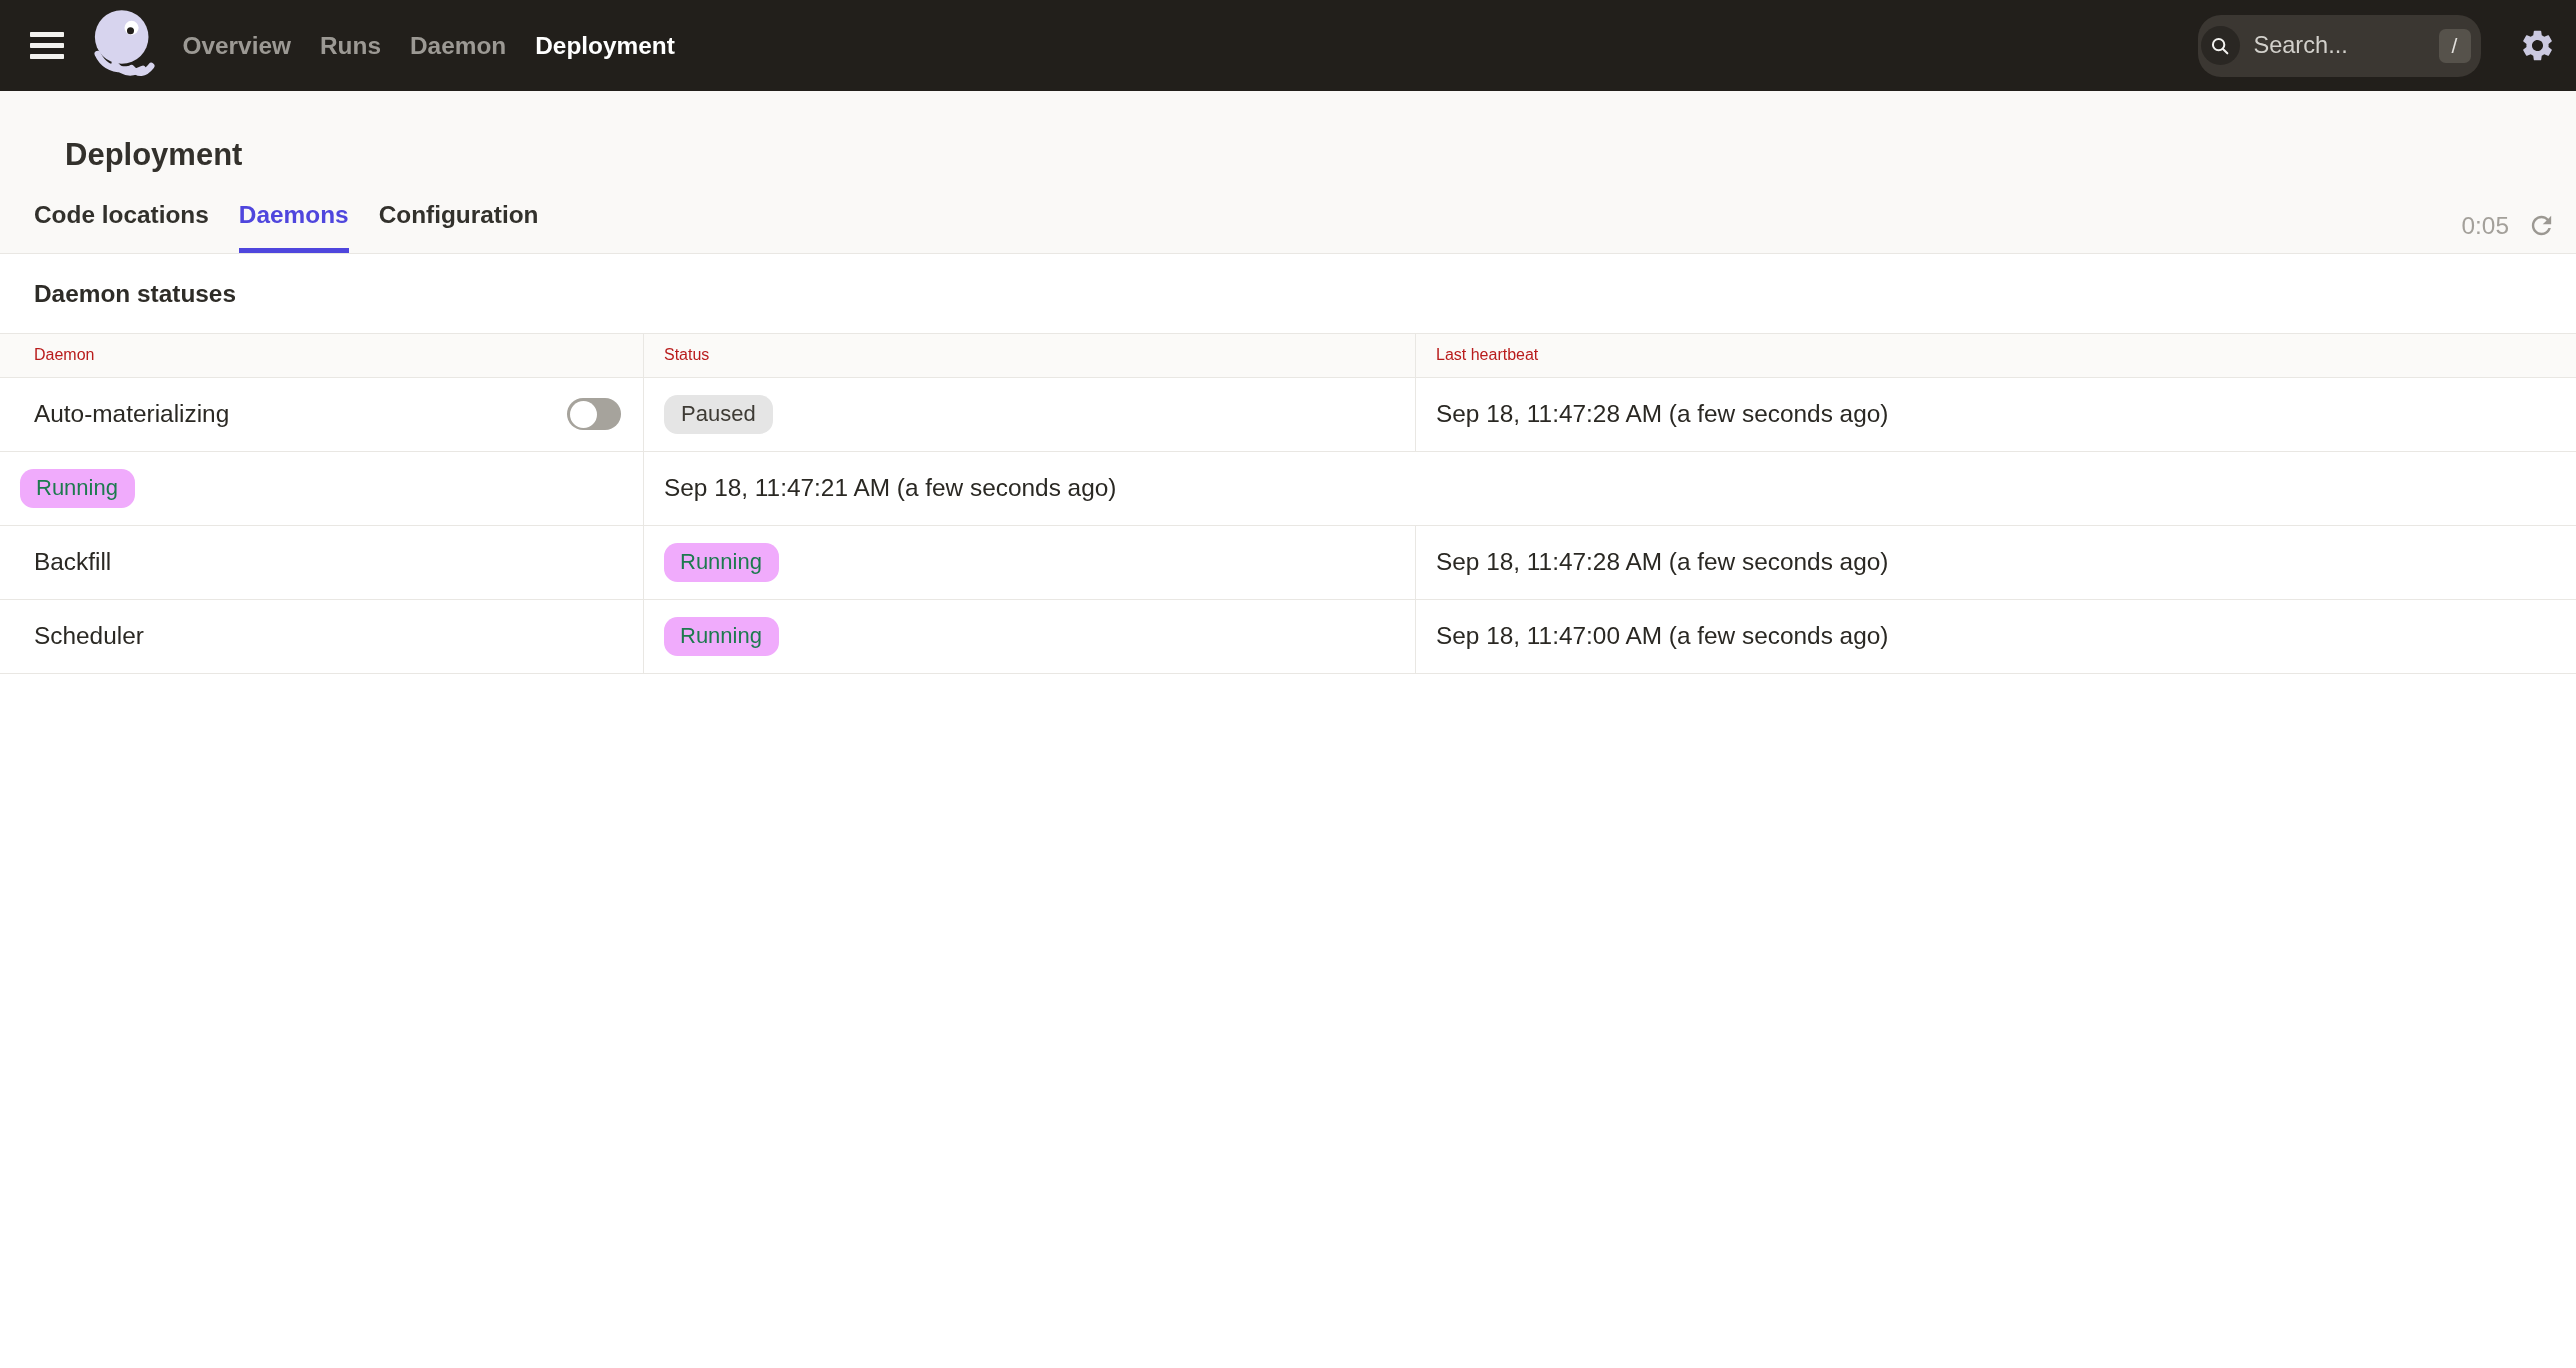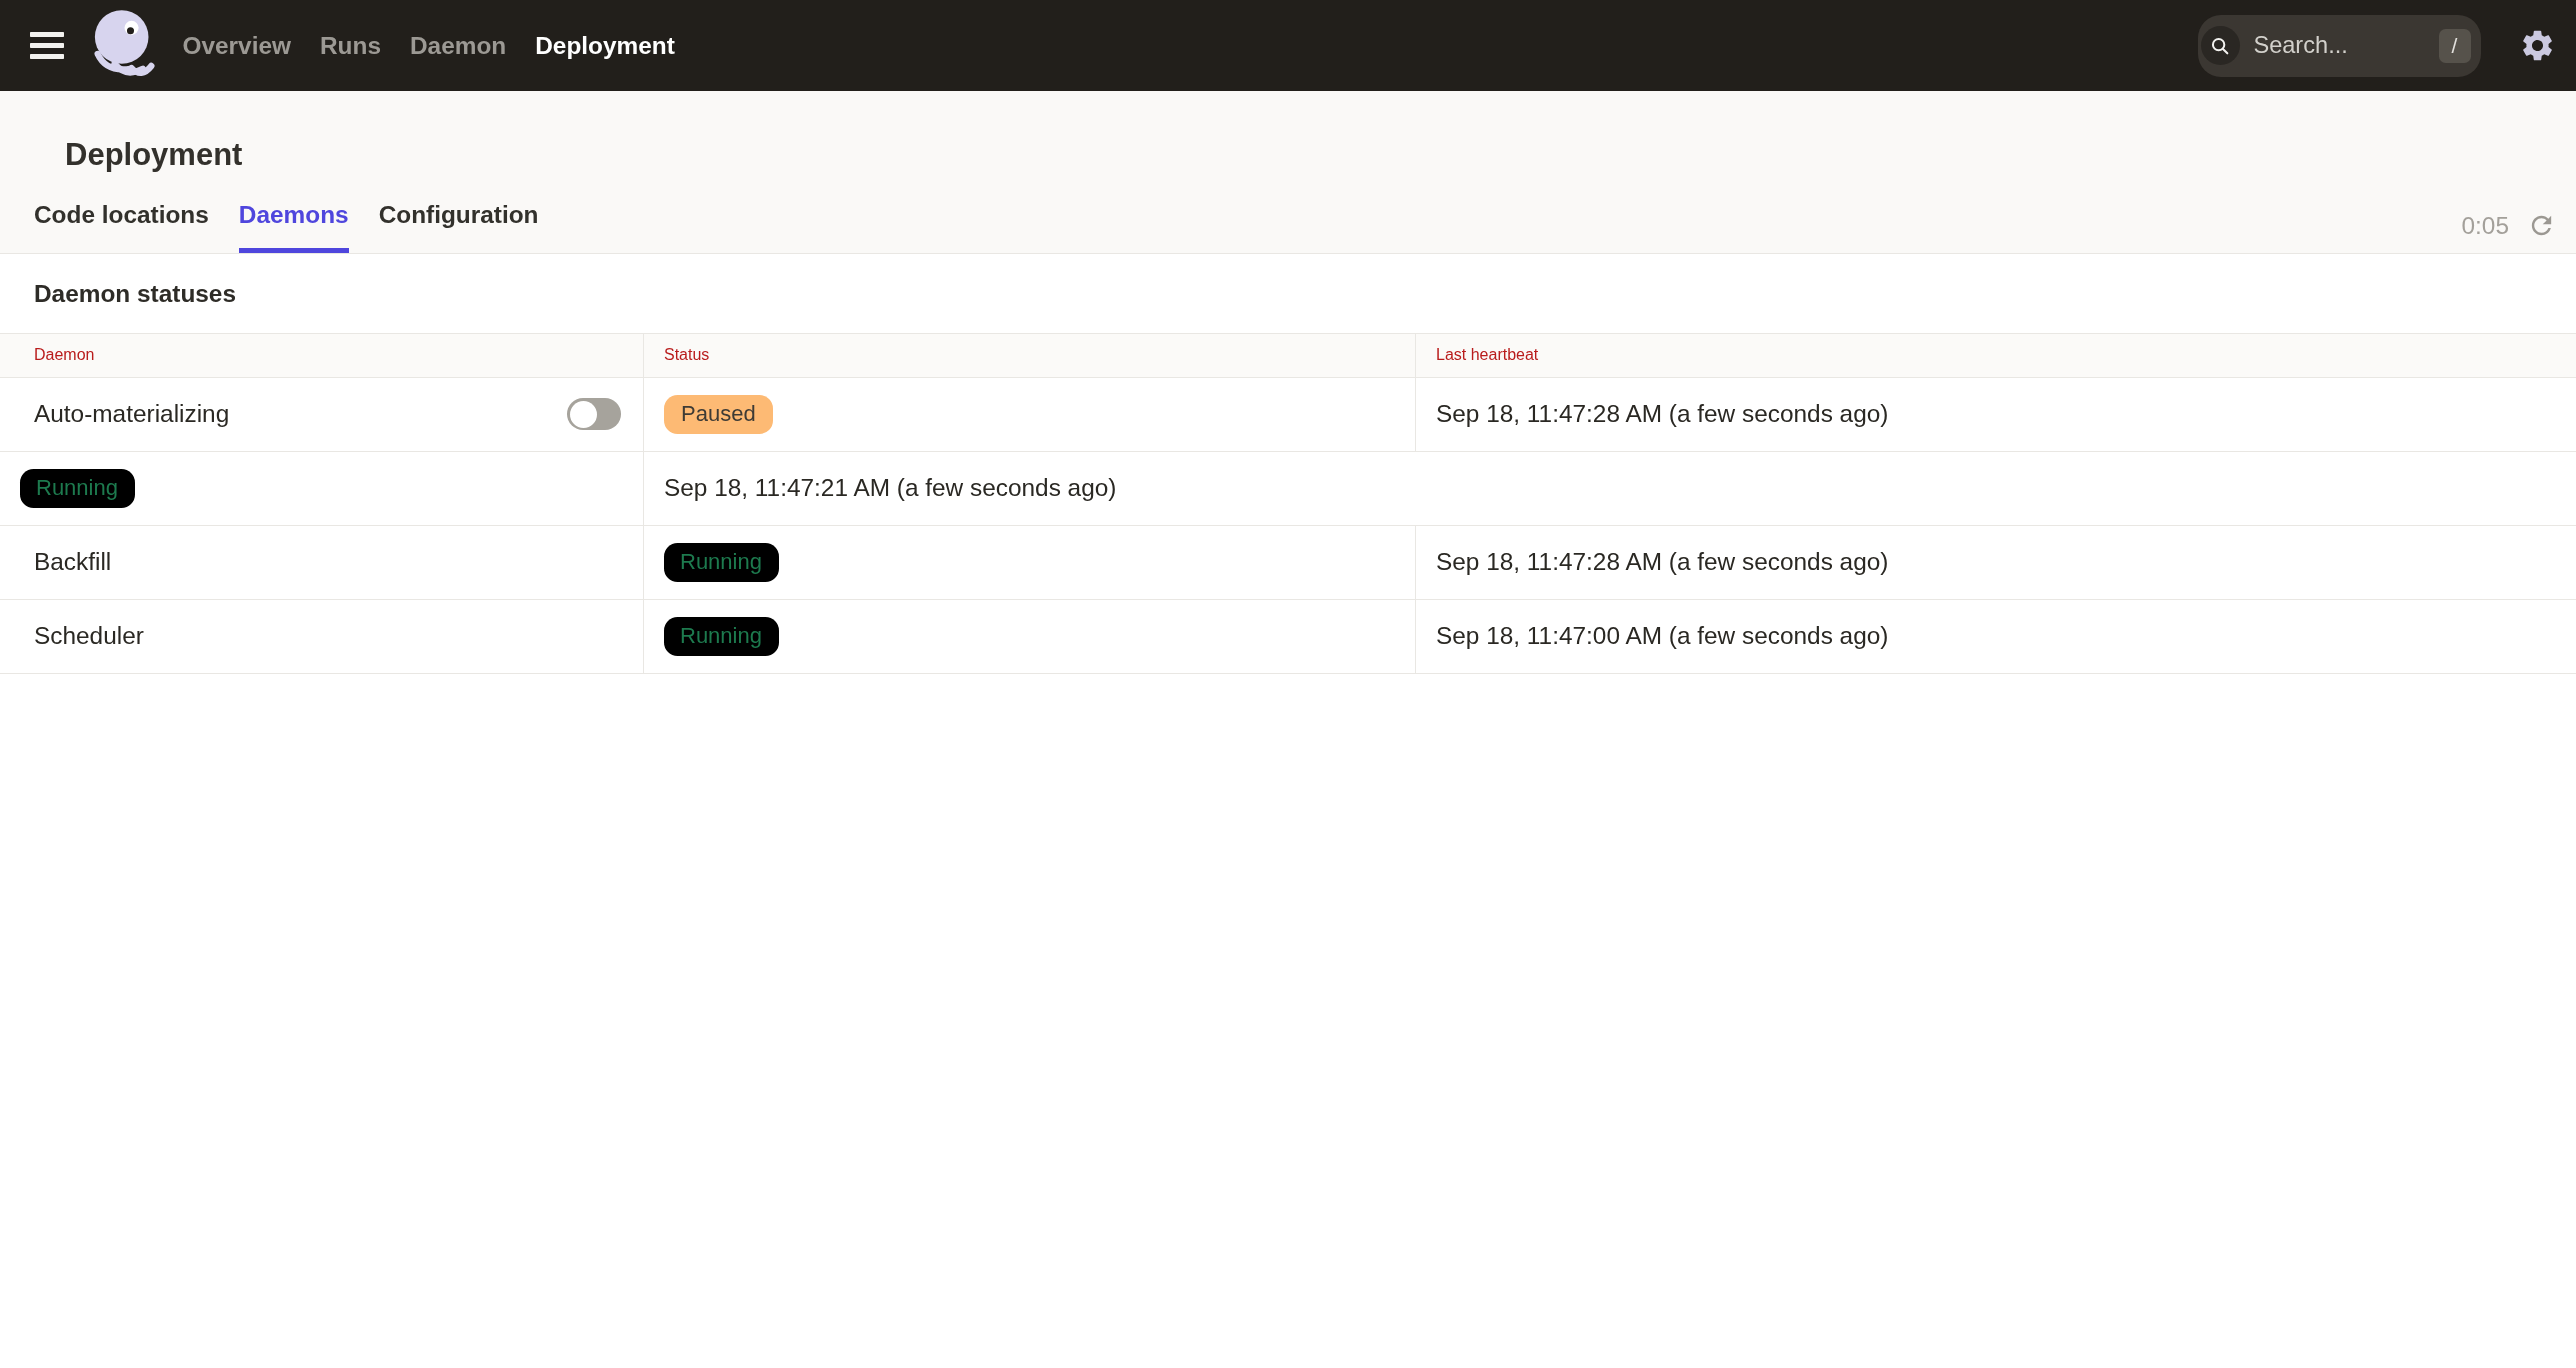"Paused" .badge.paused { background: #fdba74 -> #e5e5e5 }
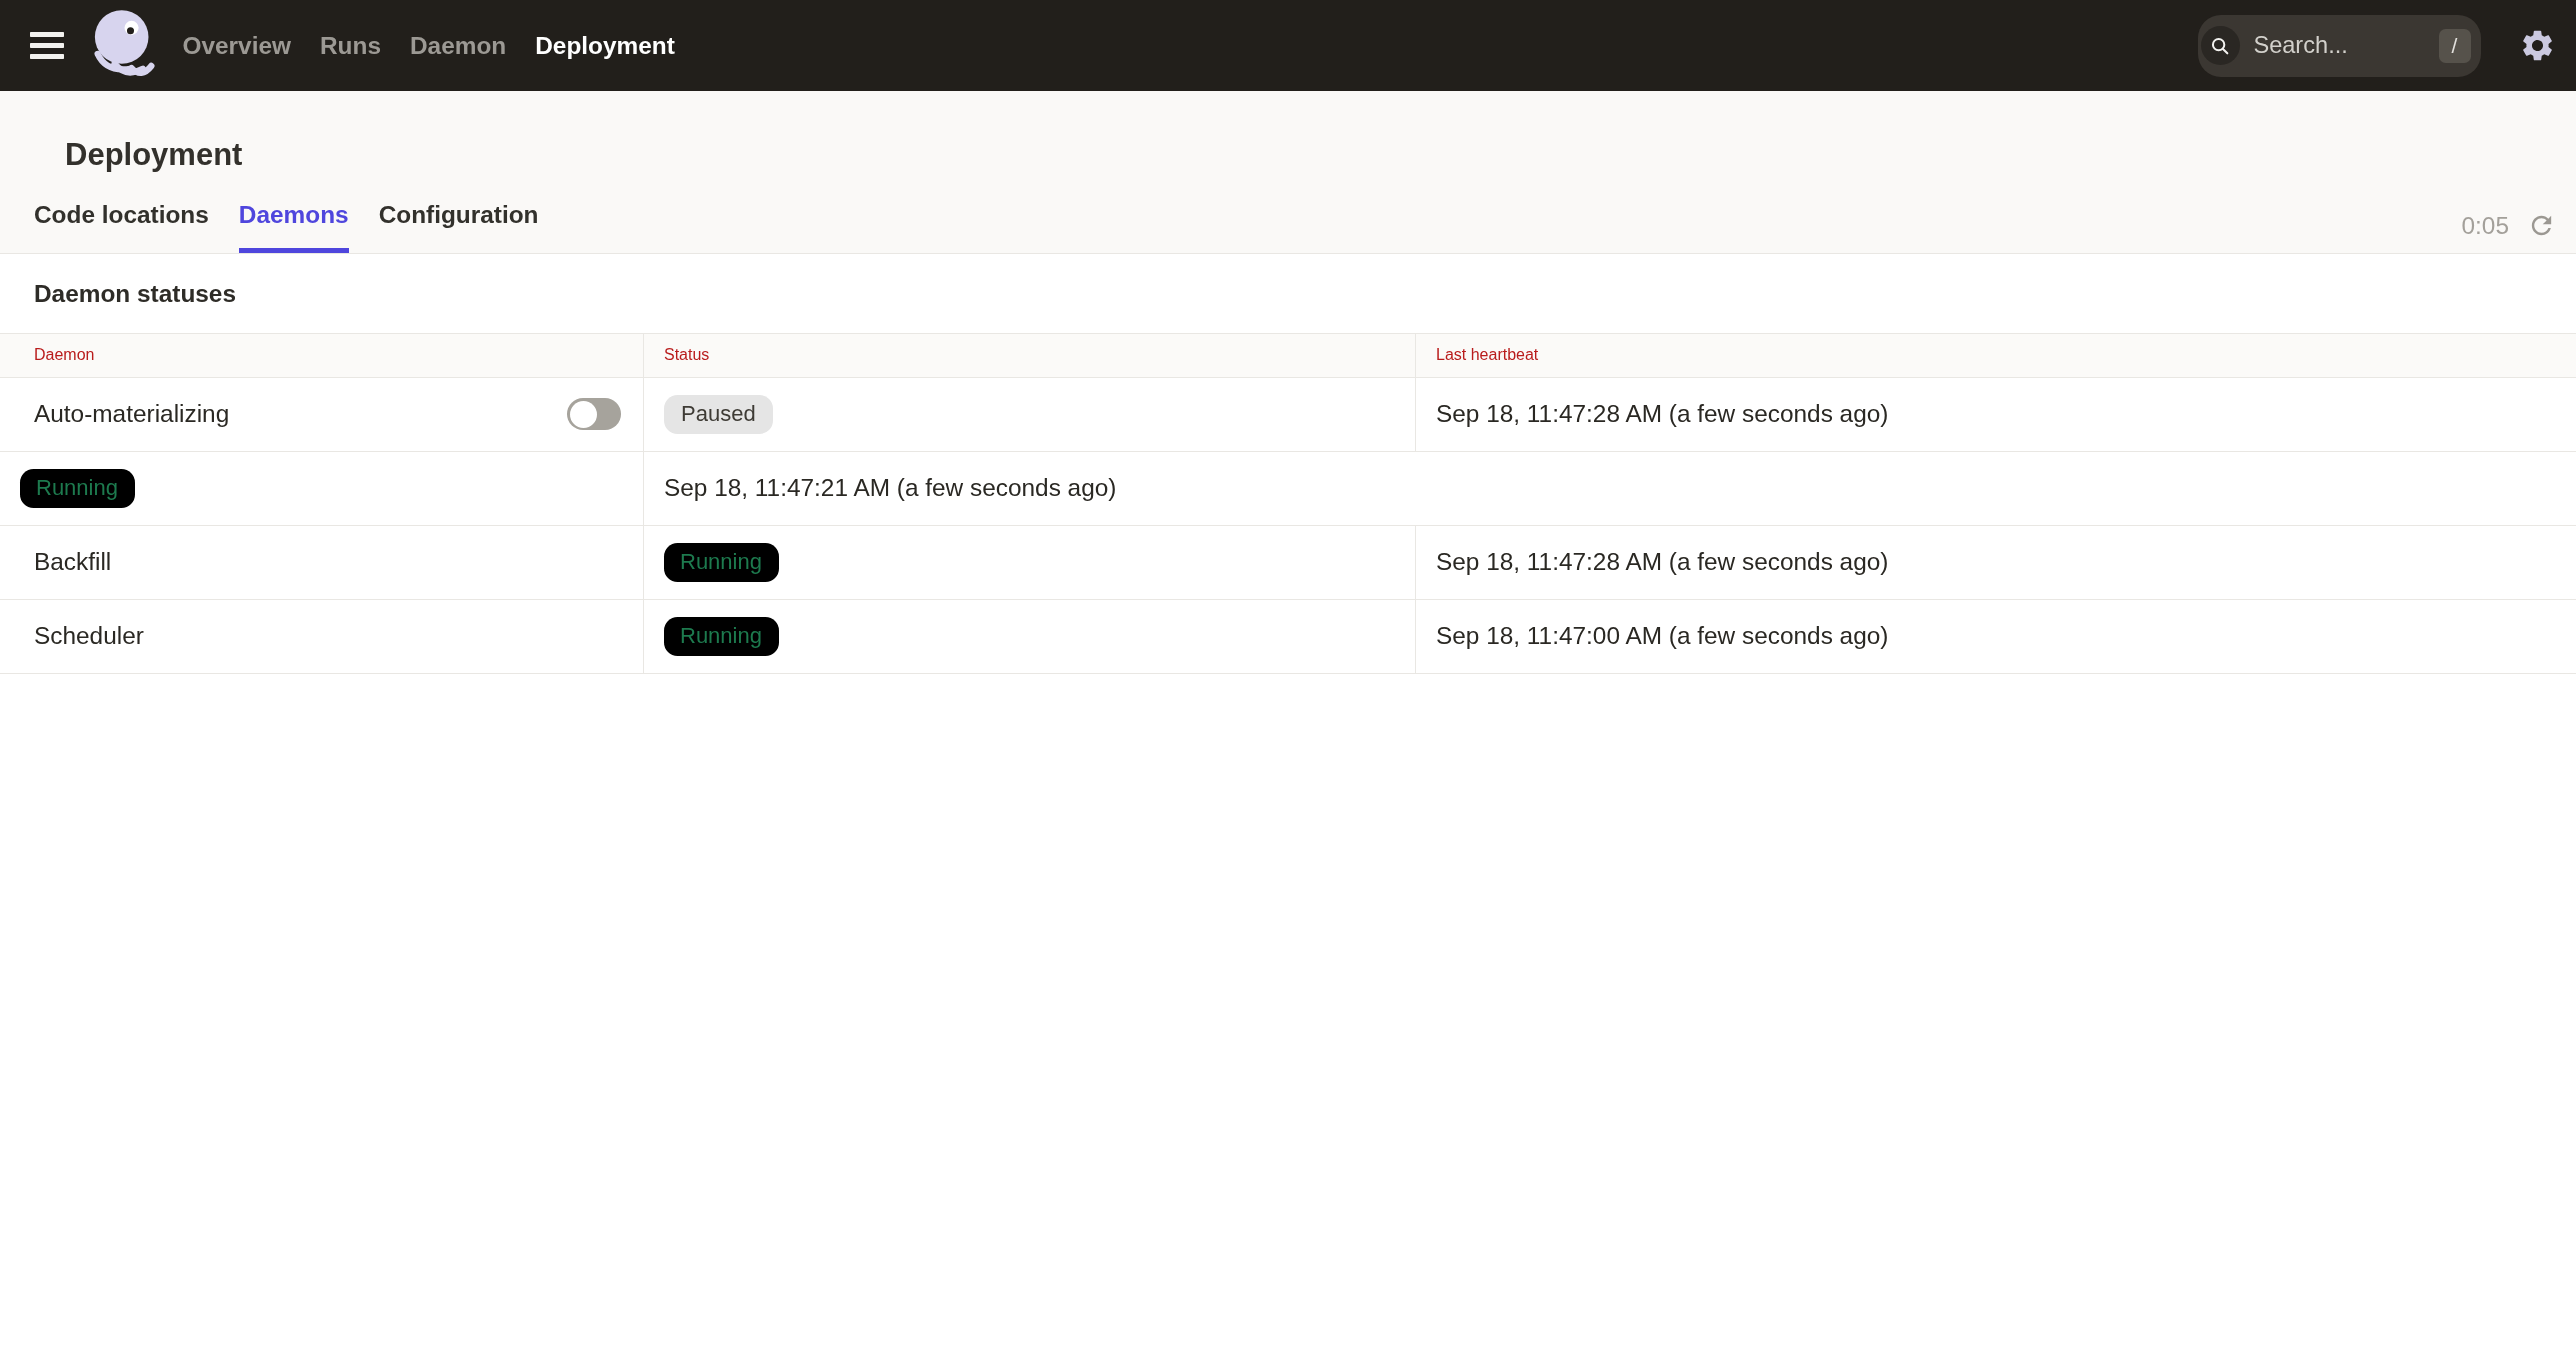"Running" .badge.running { background: #000000 -> #f0abfc }
